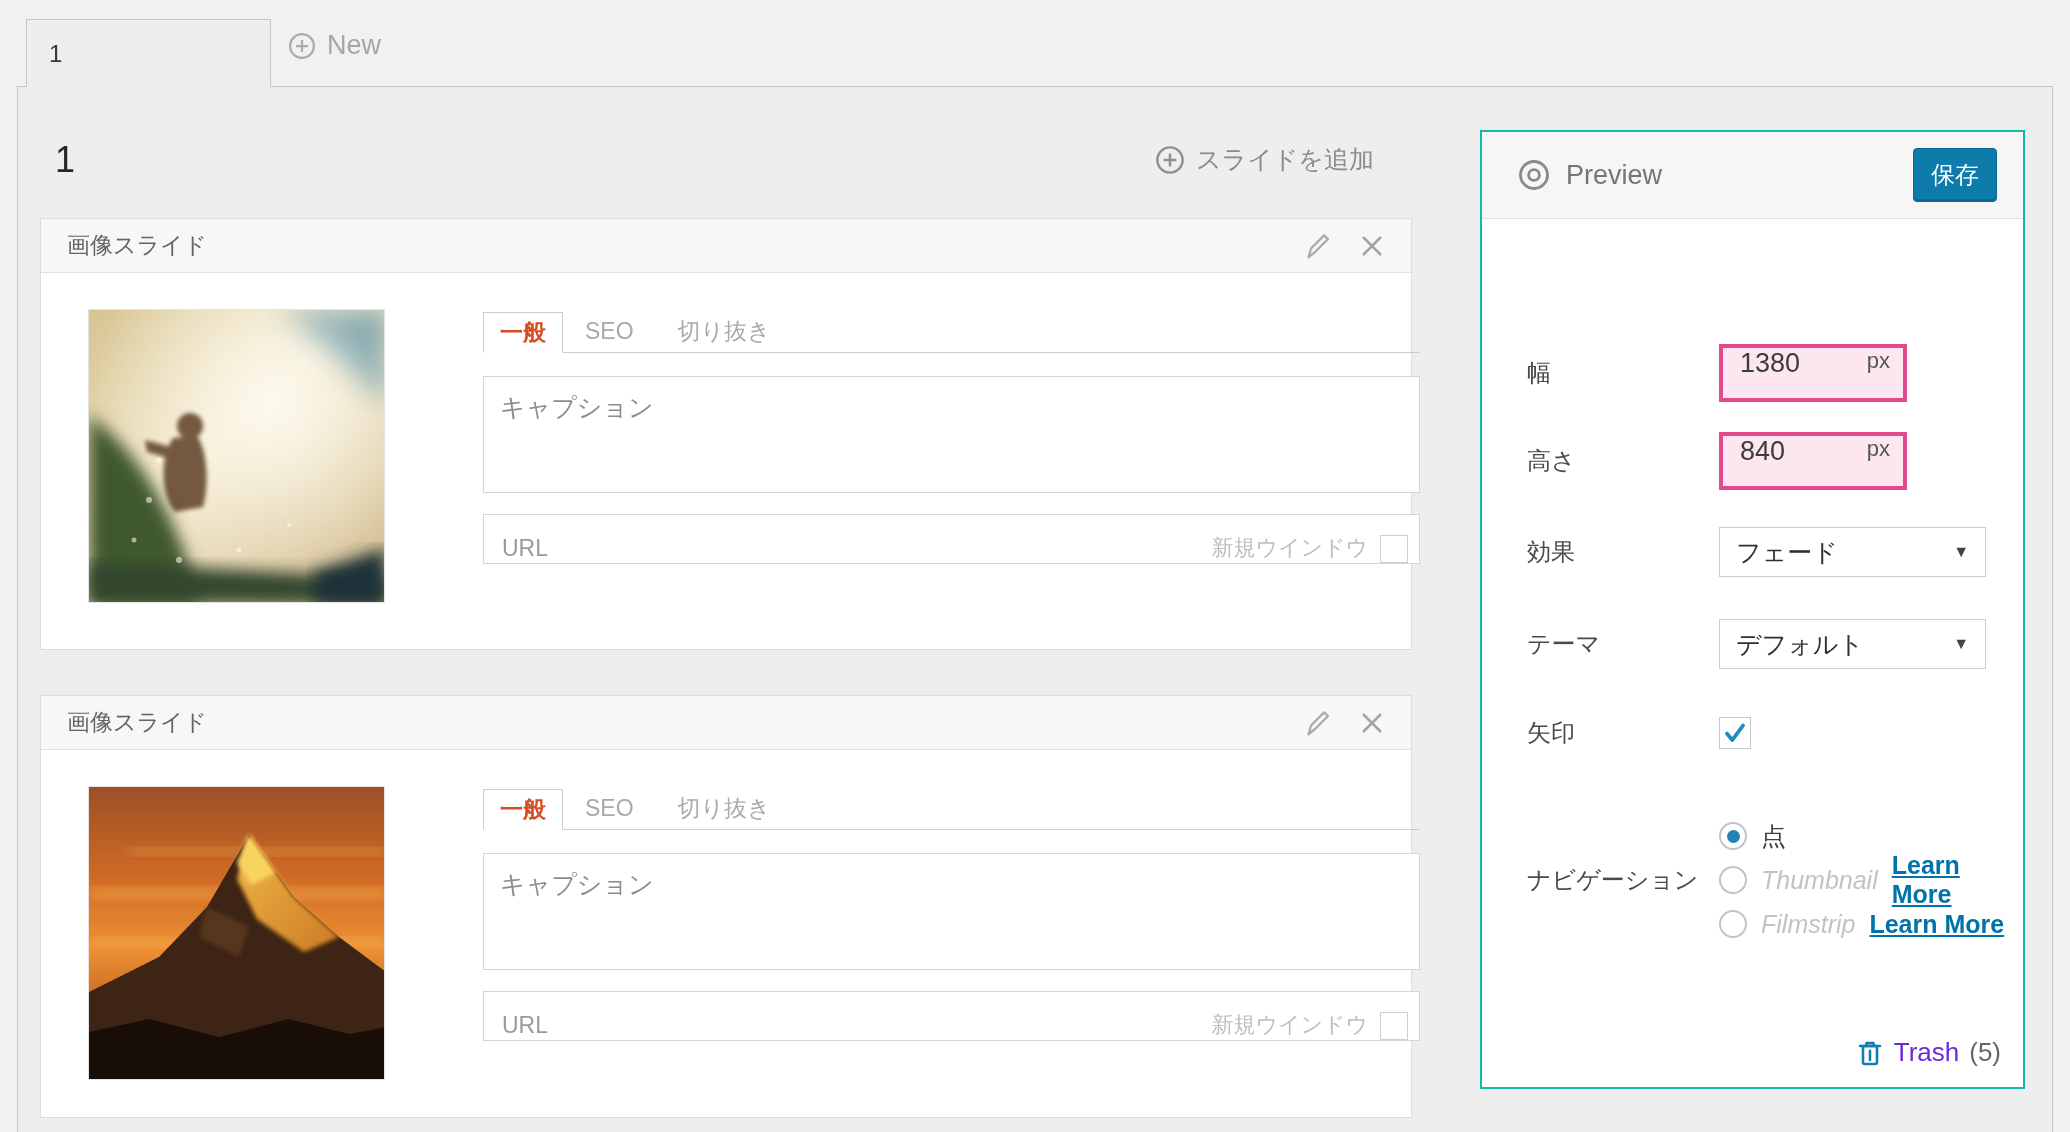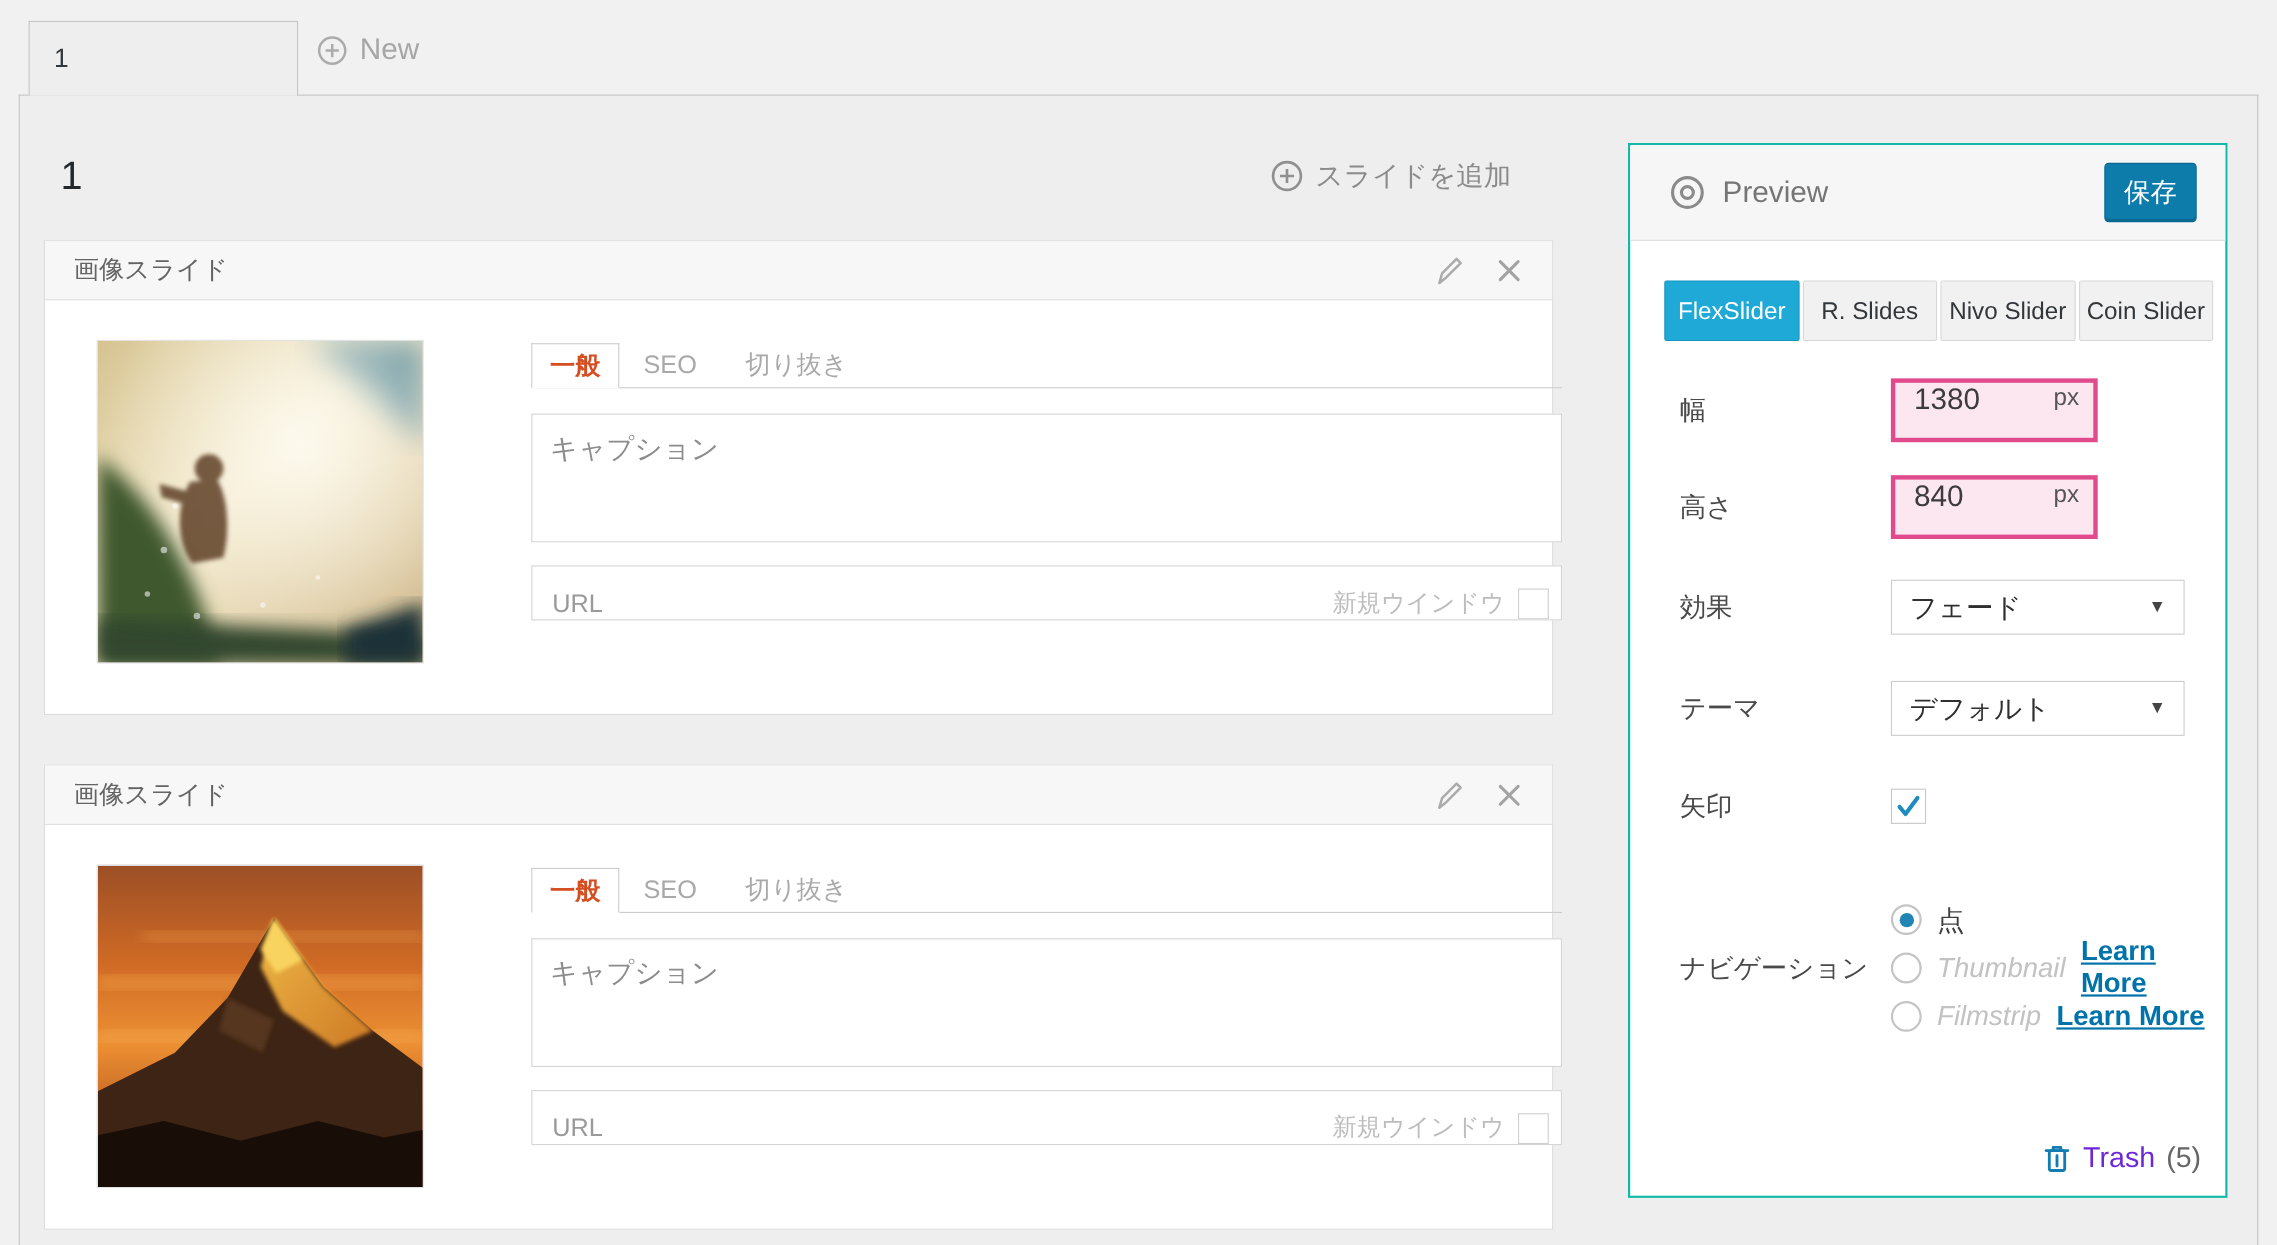"FlexSlider" div.type-tabs { html: <div> <div>FlexSlider</div> <div>R. Slides</div> <div>Nivo Slider</div> <div>Coin Slider</div> </div> -> none }
